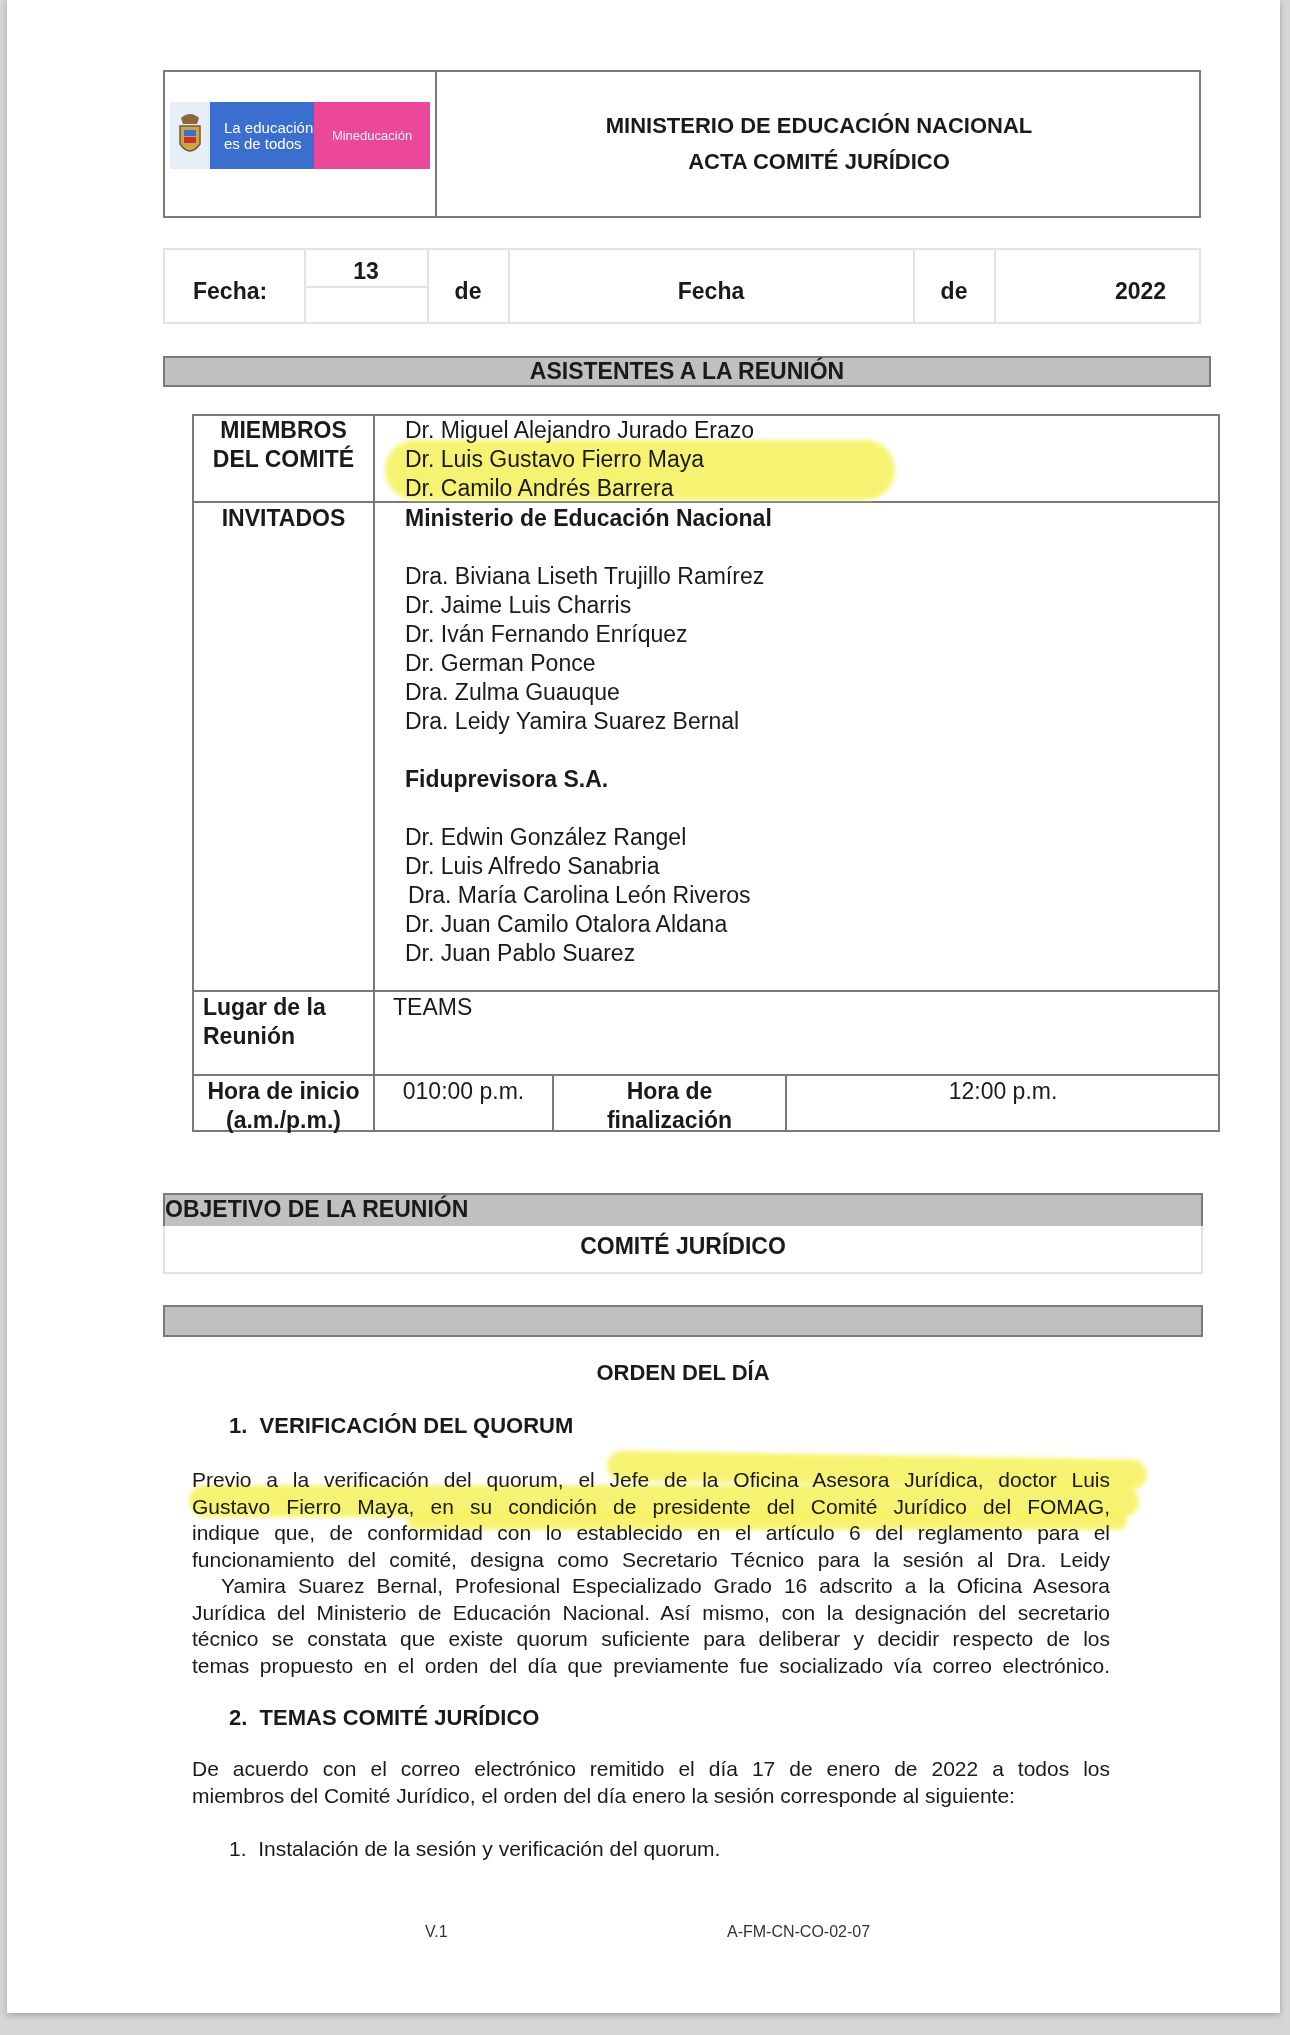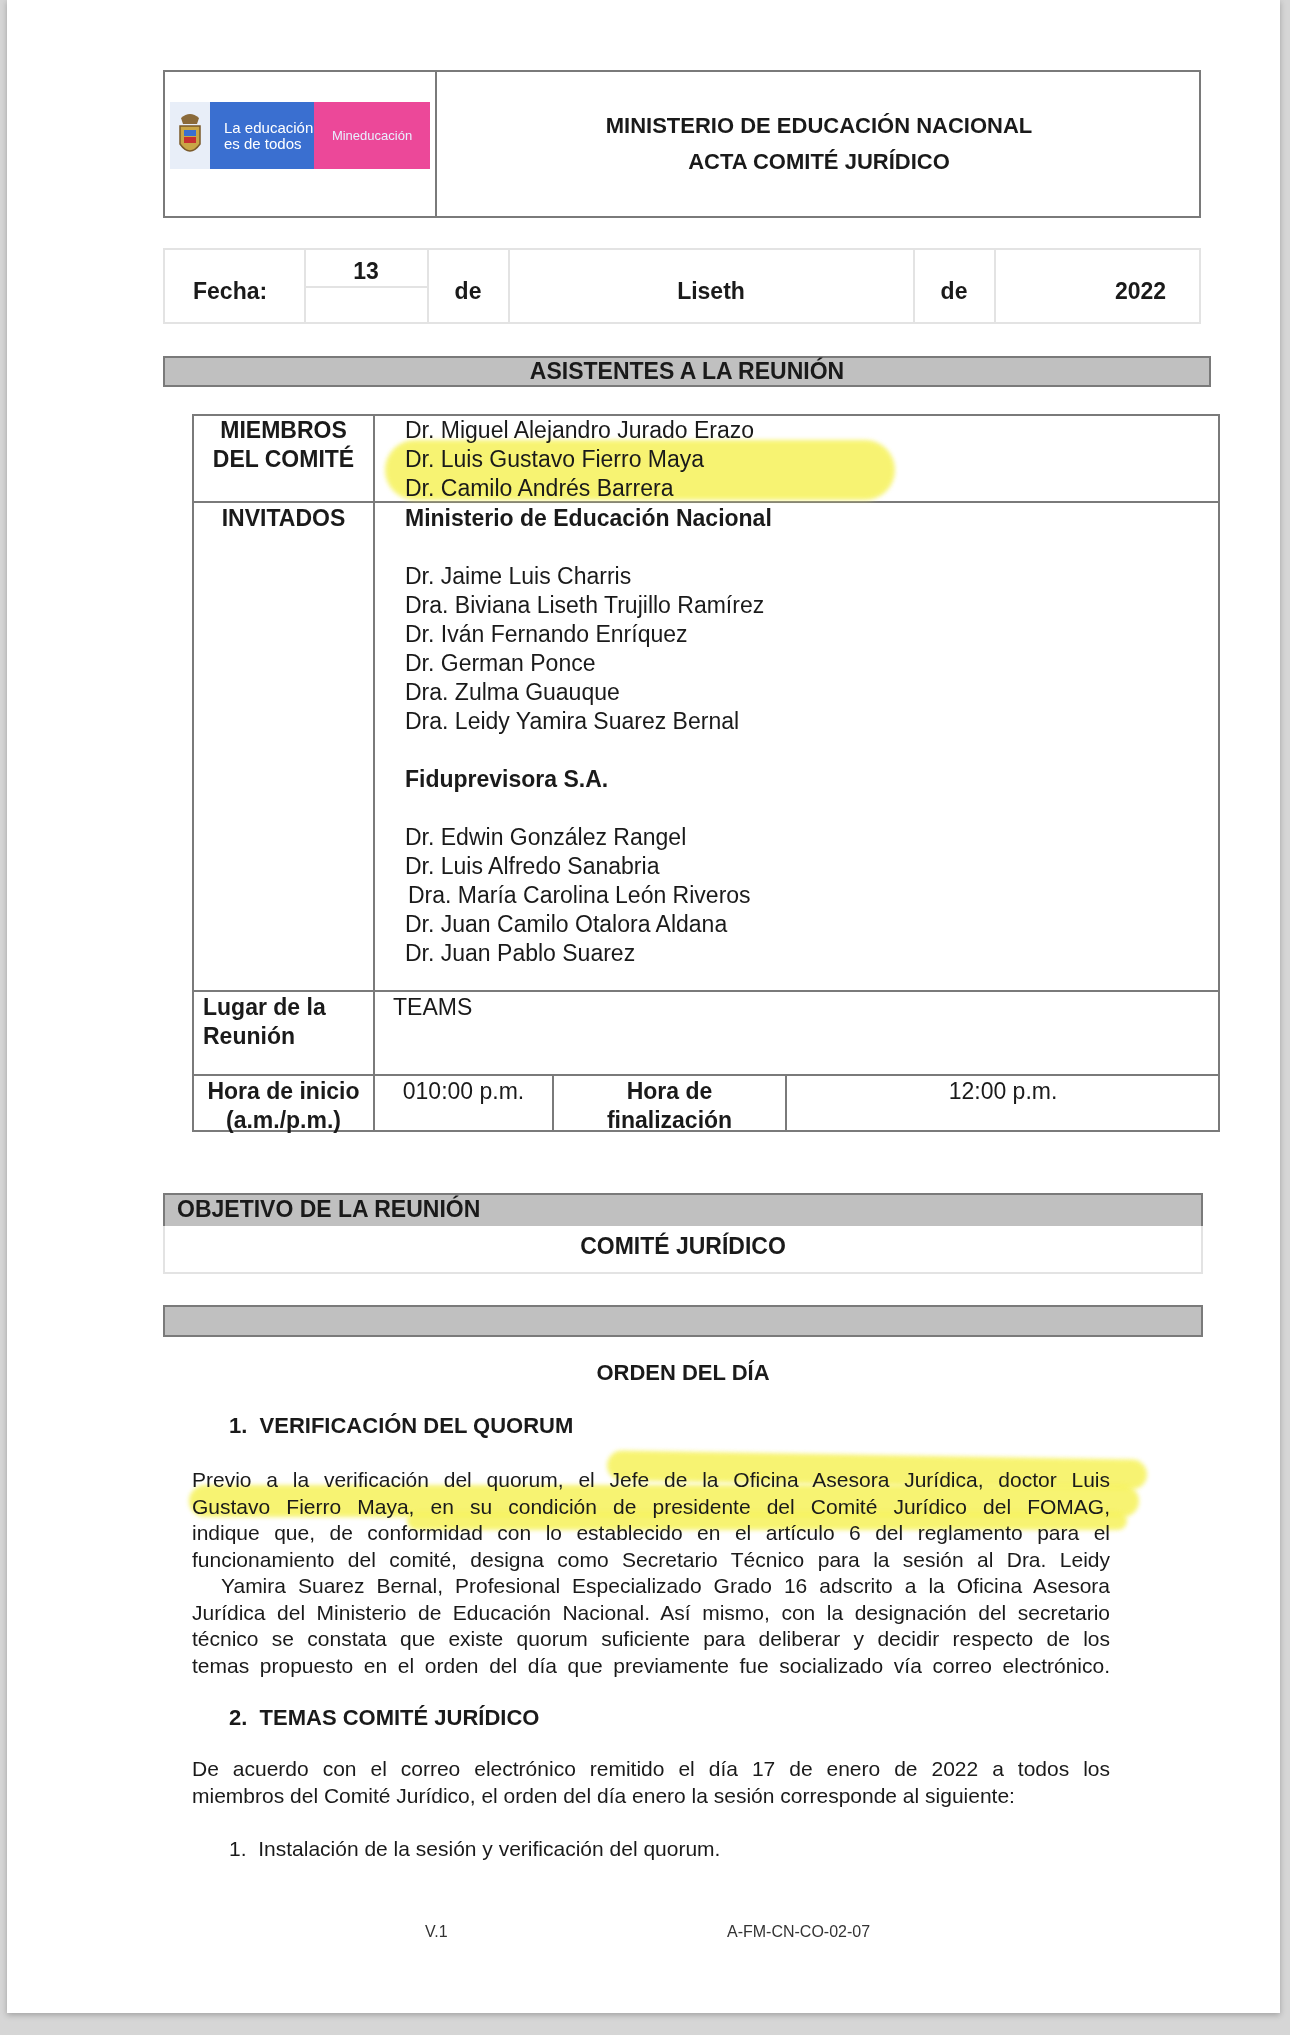"Liseth" div.abs { text: Liseth -> Fecha }
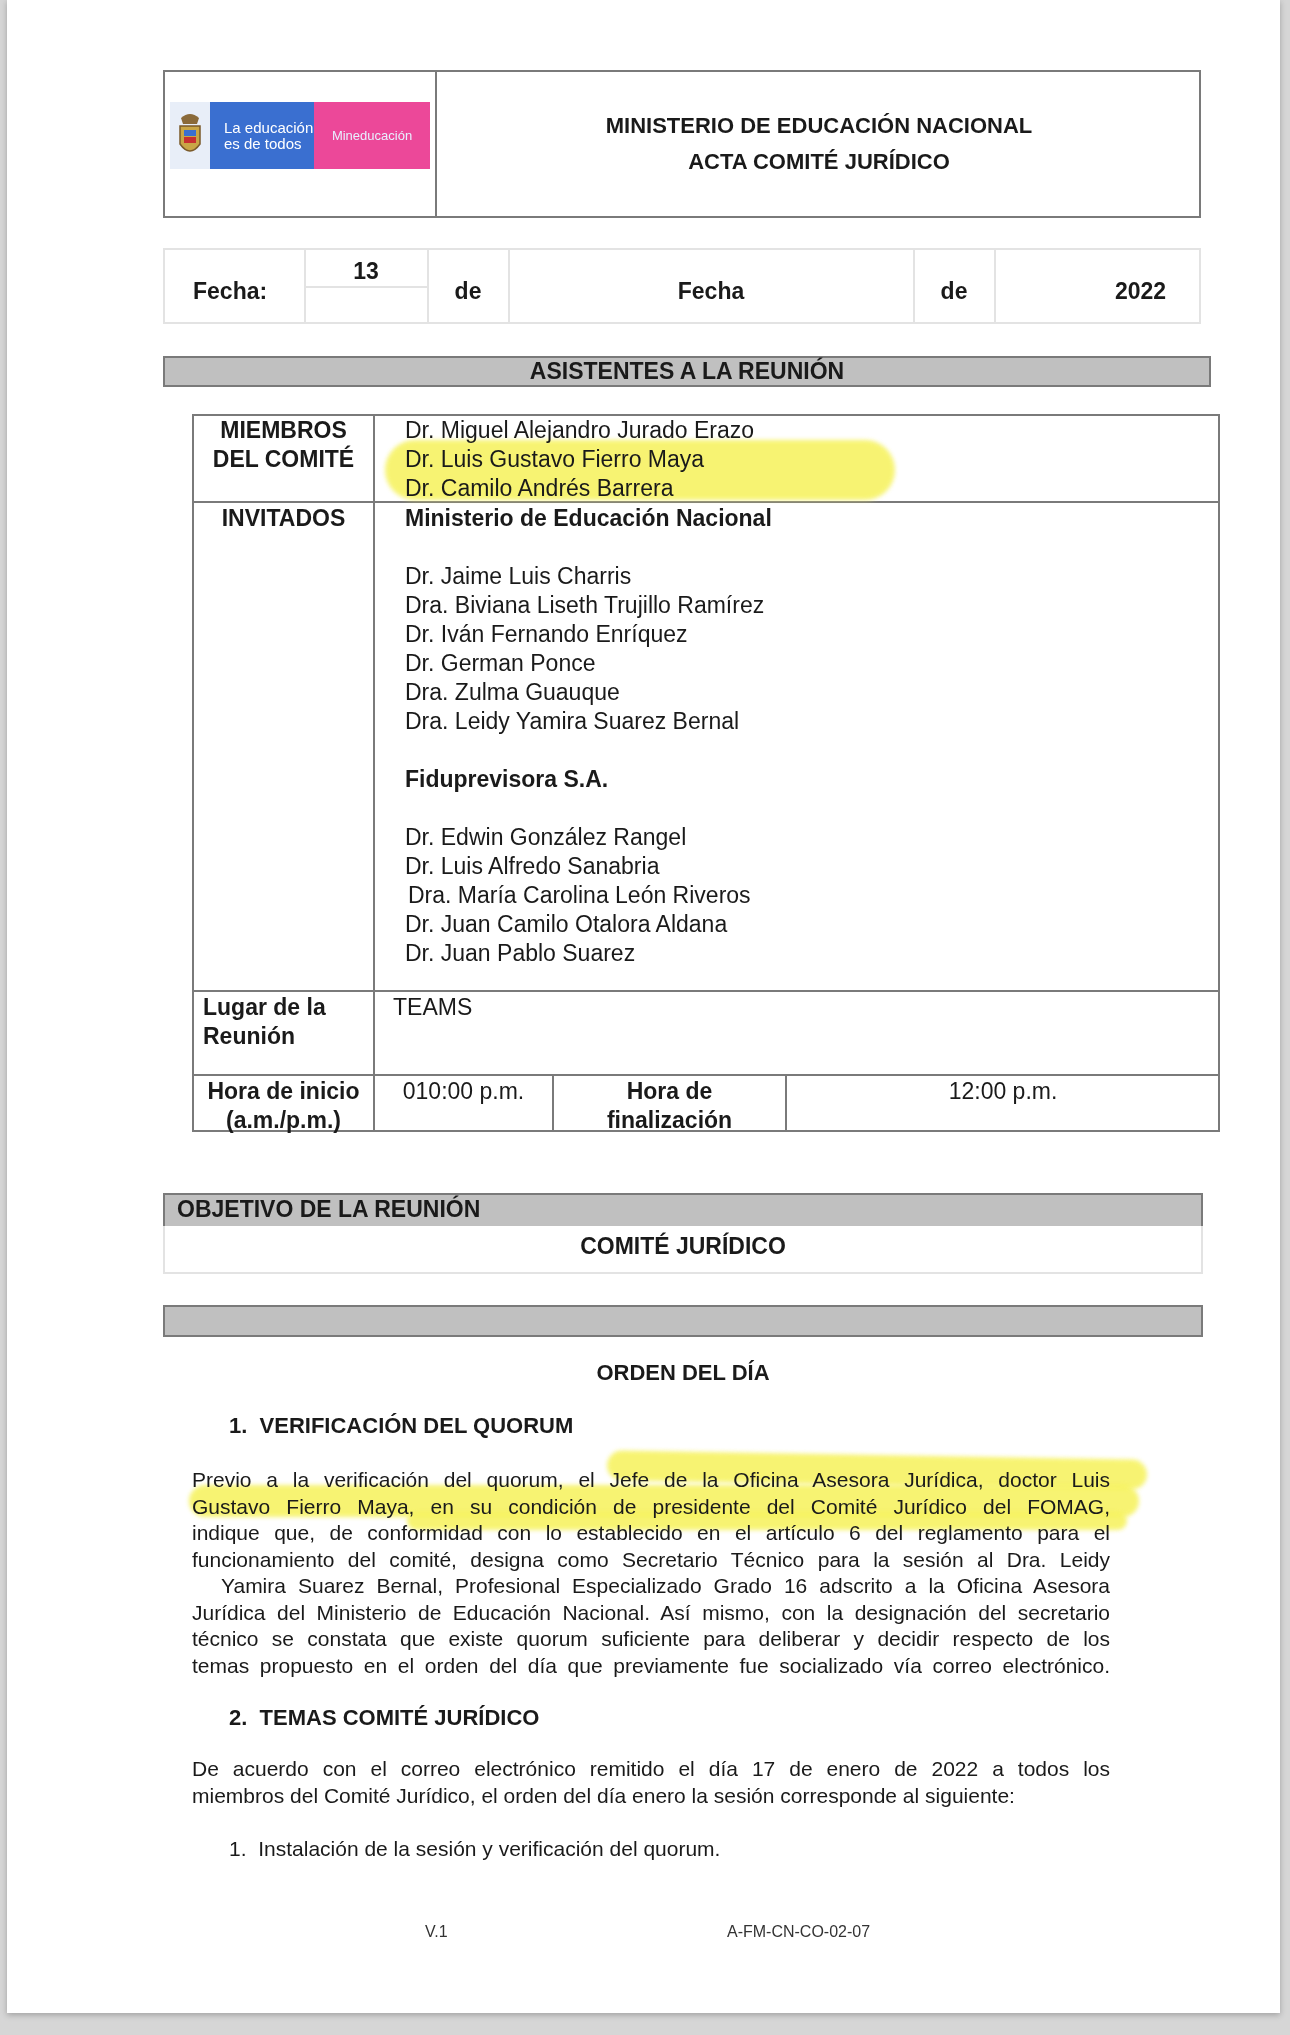"Dr. Jaime Luis Charris" div { order: before "Dra. Biviana Liseth Trujillo Ramírez" -> after "Dra. Biviana Liseth Trujillo Ramírez" }
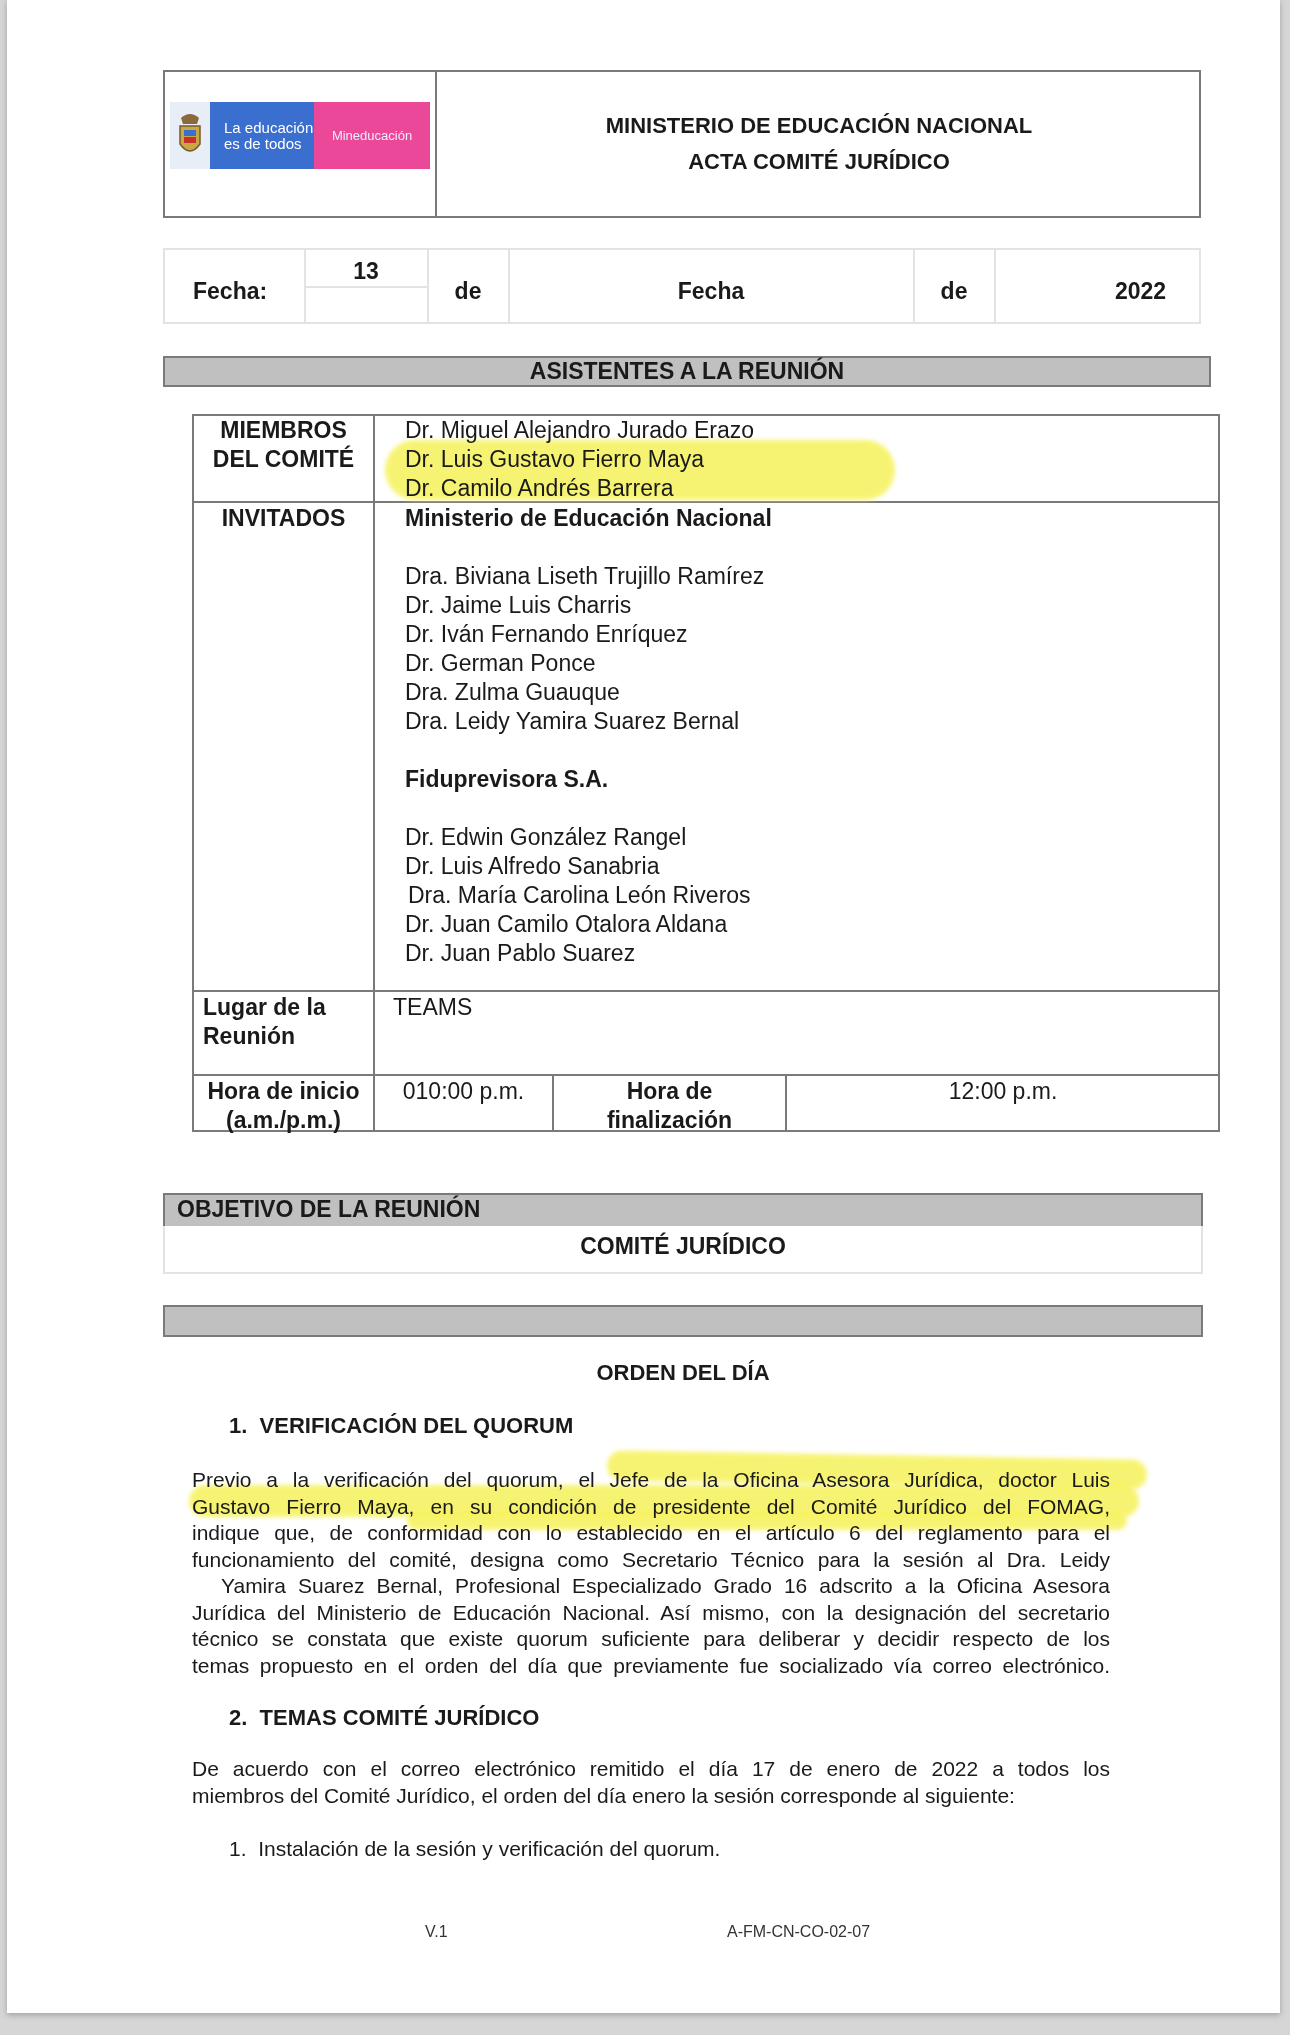"OBJETIVO DE LA REUNIÓN" div.abs { padding-left: 12px -> 0 }
